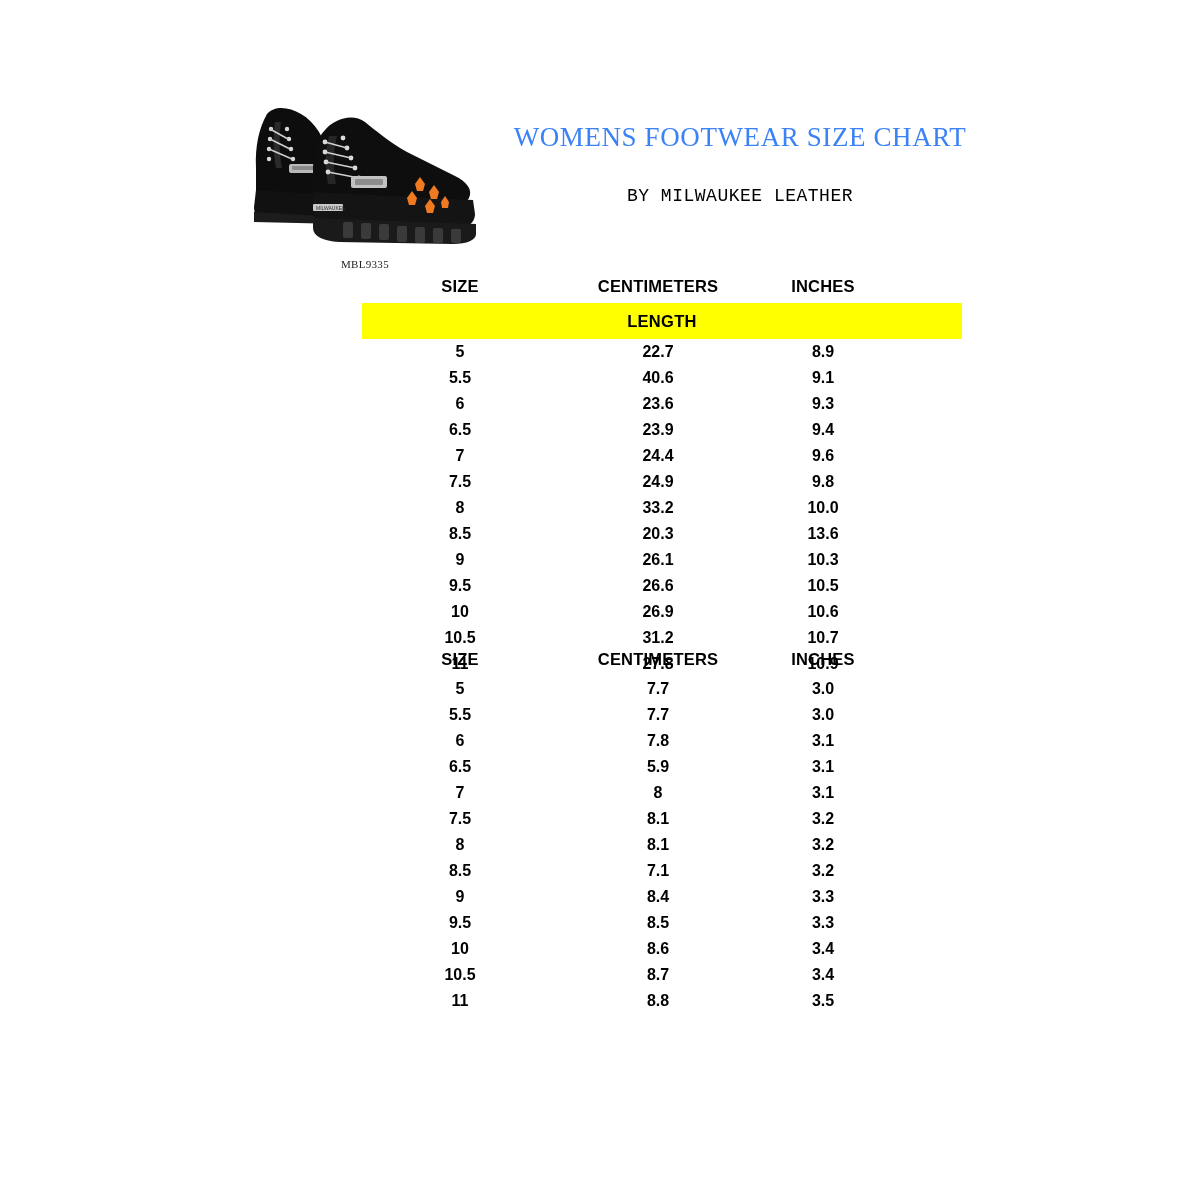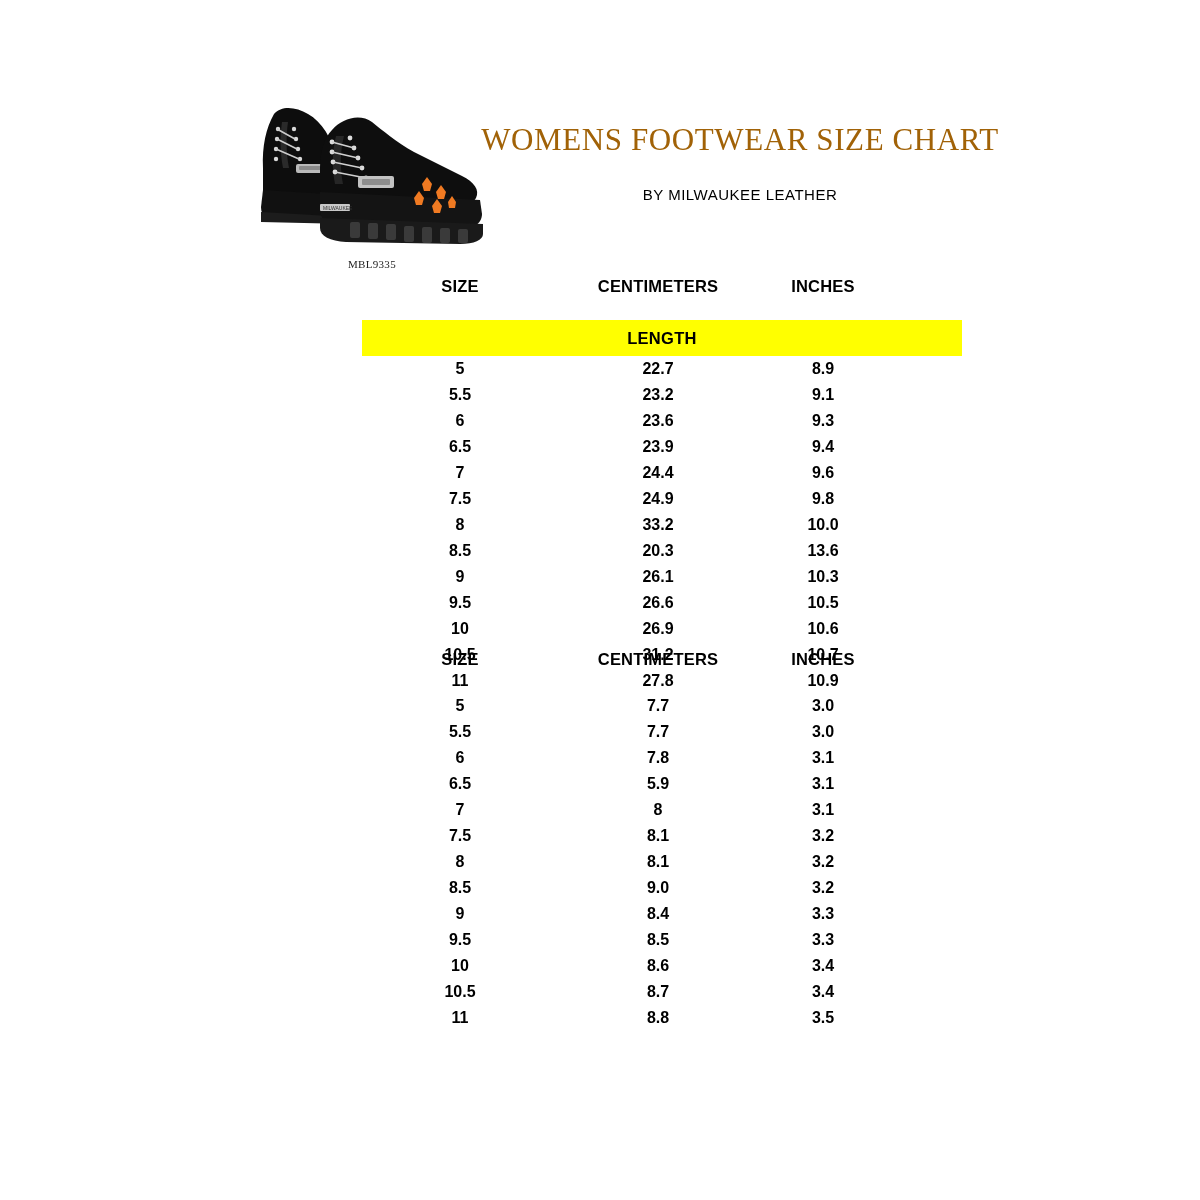"WOMENS FOOTWEAR SIZE CHART" .chart-title { color: #a16207 -> #3b82f6; font-size: 31px -> 27px }
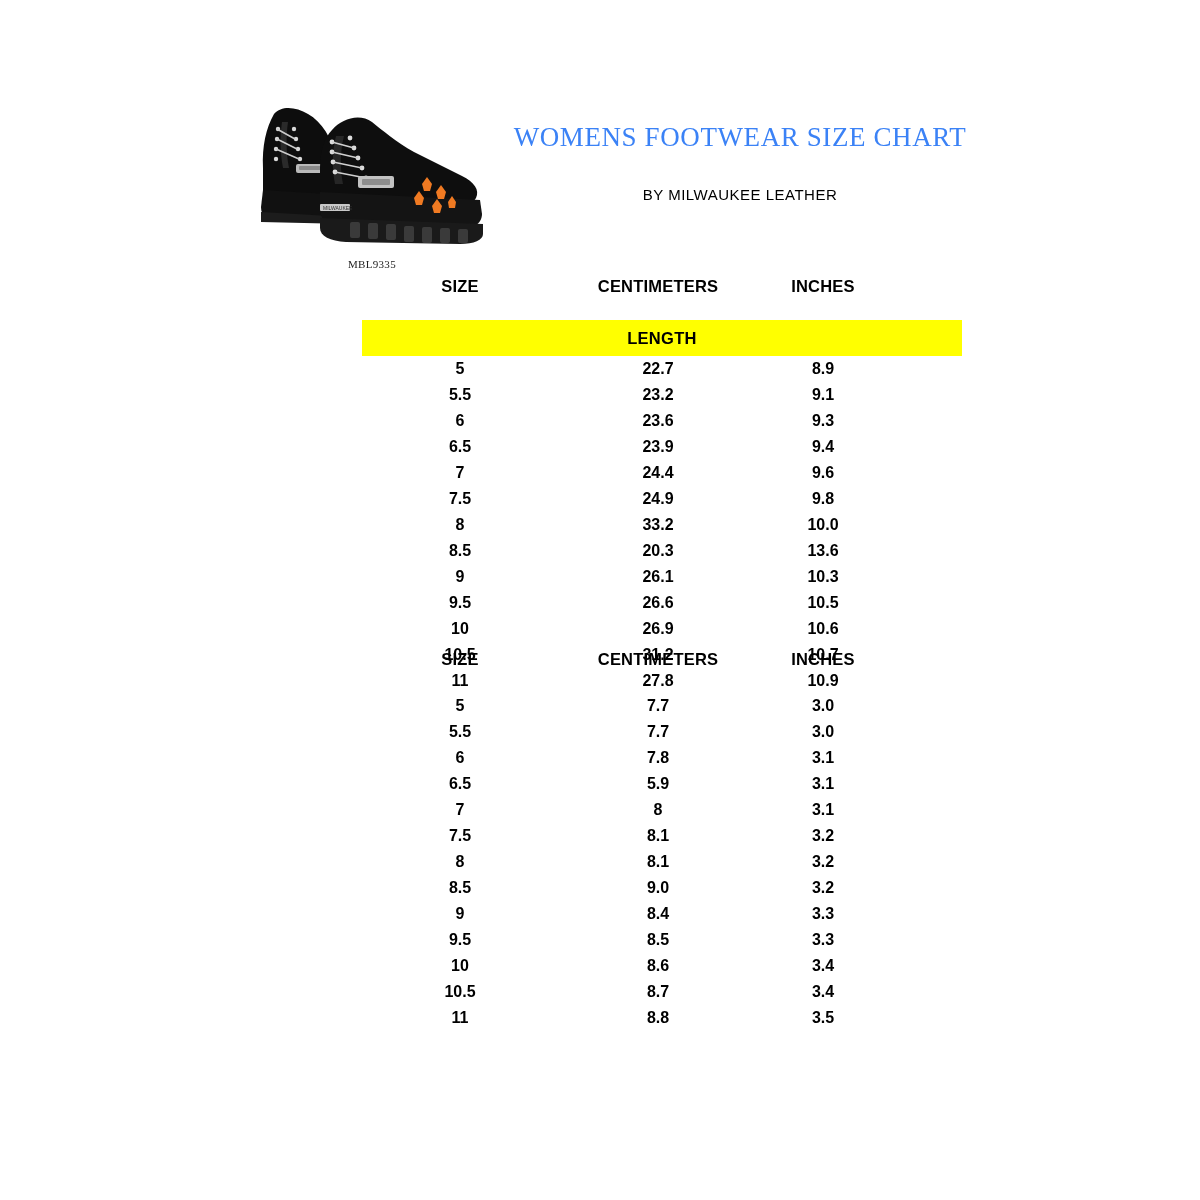"BY MILWAUKEE LEATHER" .chart-subtitle { font-family: Liberation Sans, sans-serif -> Liberation Mono, monospace; font-size: 15px -> 18px }
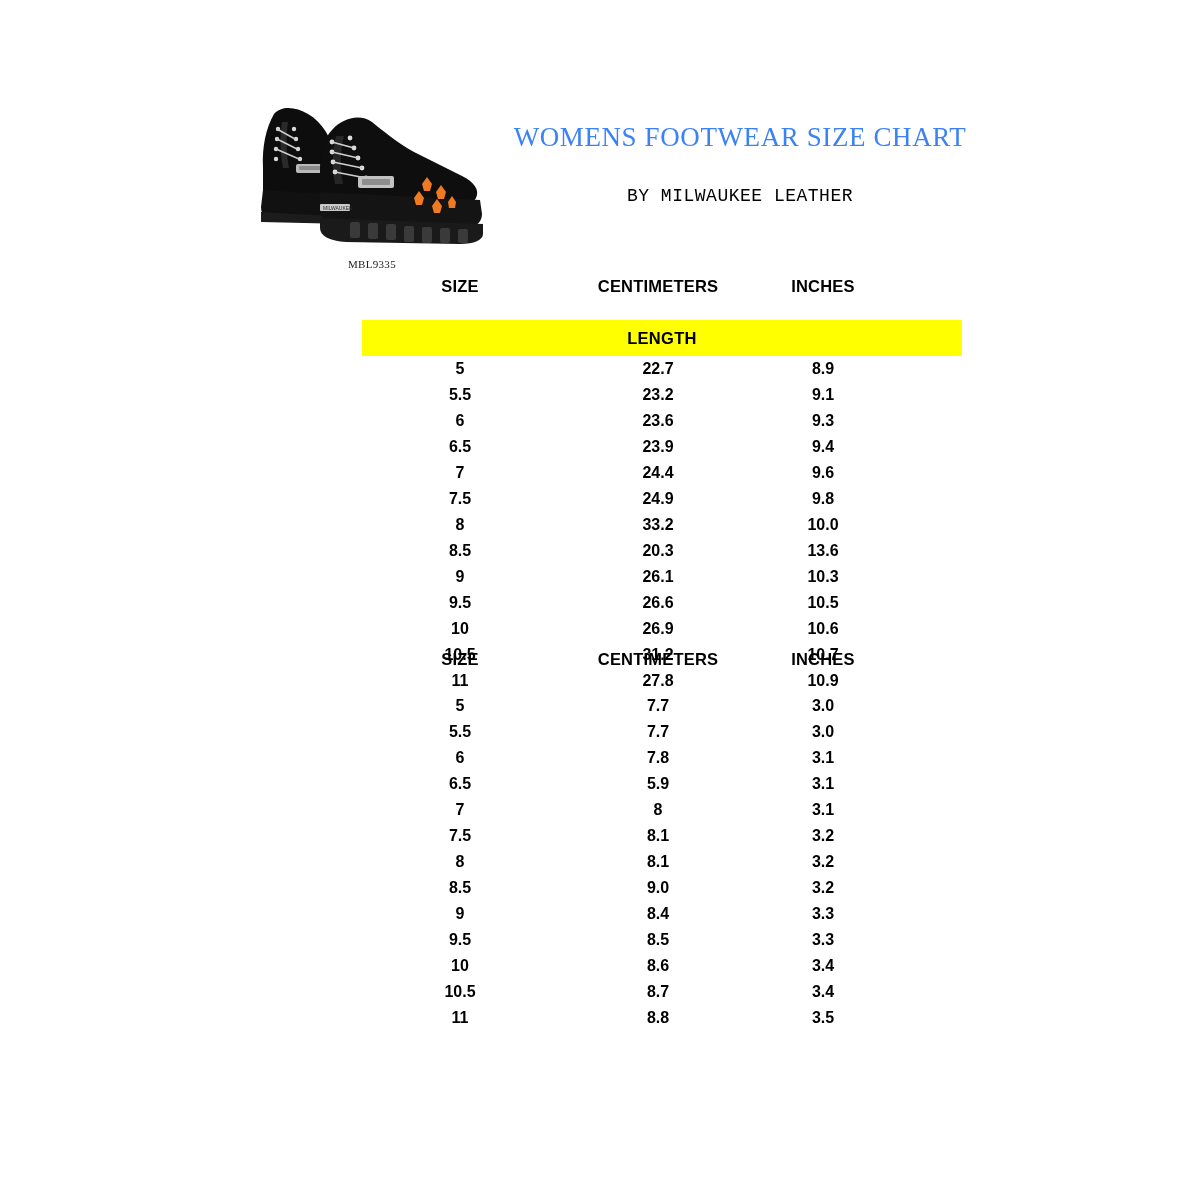"MBL9335" .product-block { left: 236px -> 229px }
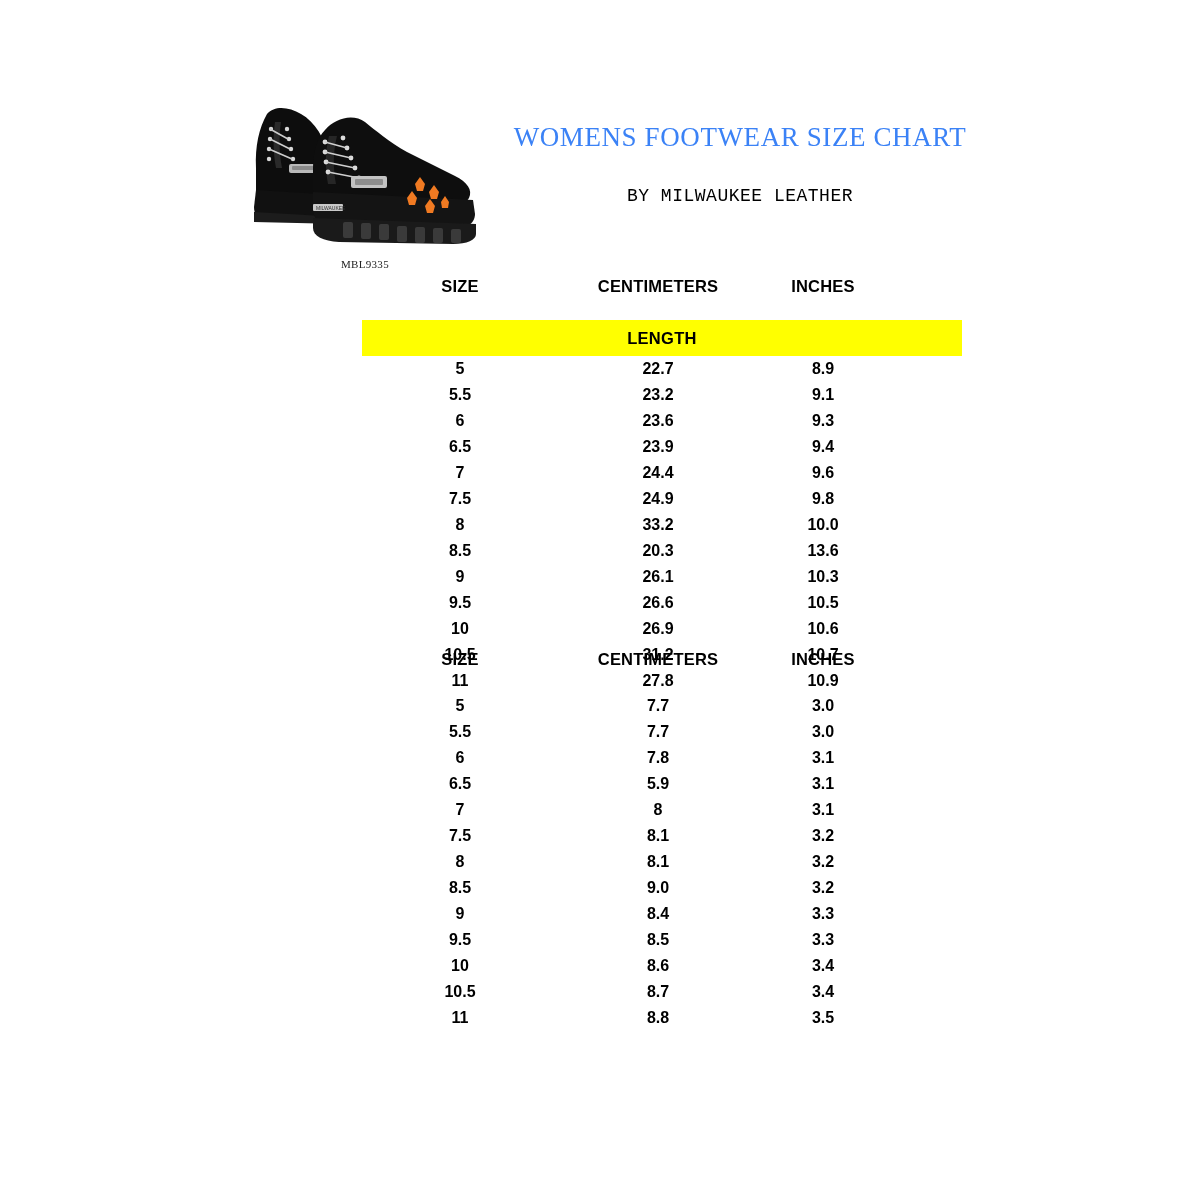"SIZE" tr.header-row th { padding-bottom: 20px -> 3px }
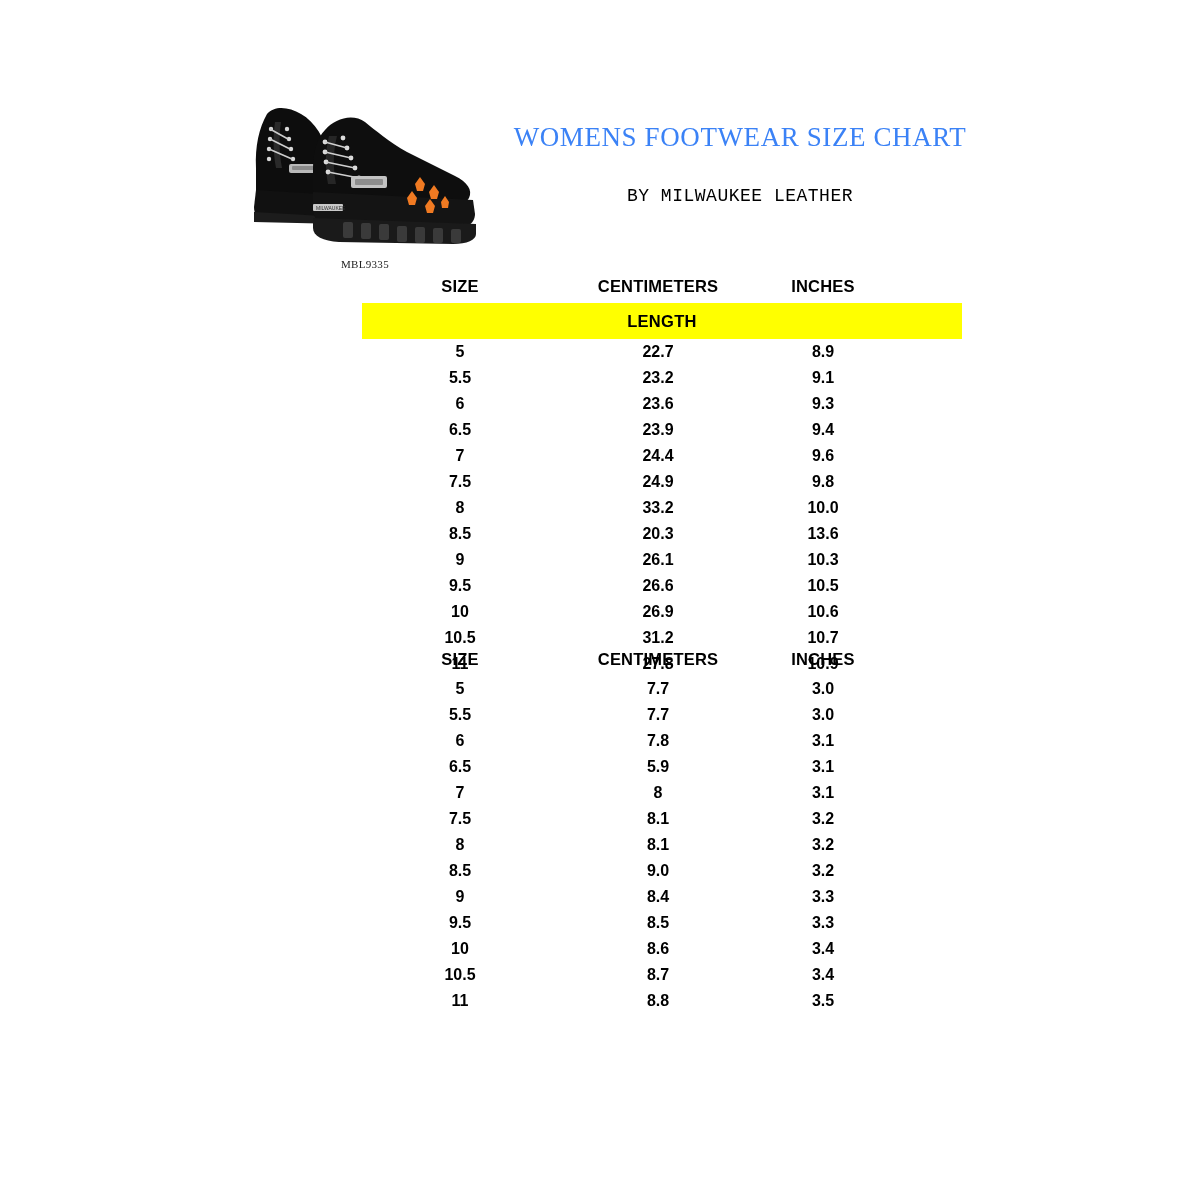"23.2" td { text: 23.2 -> 40.6 }
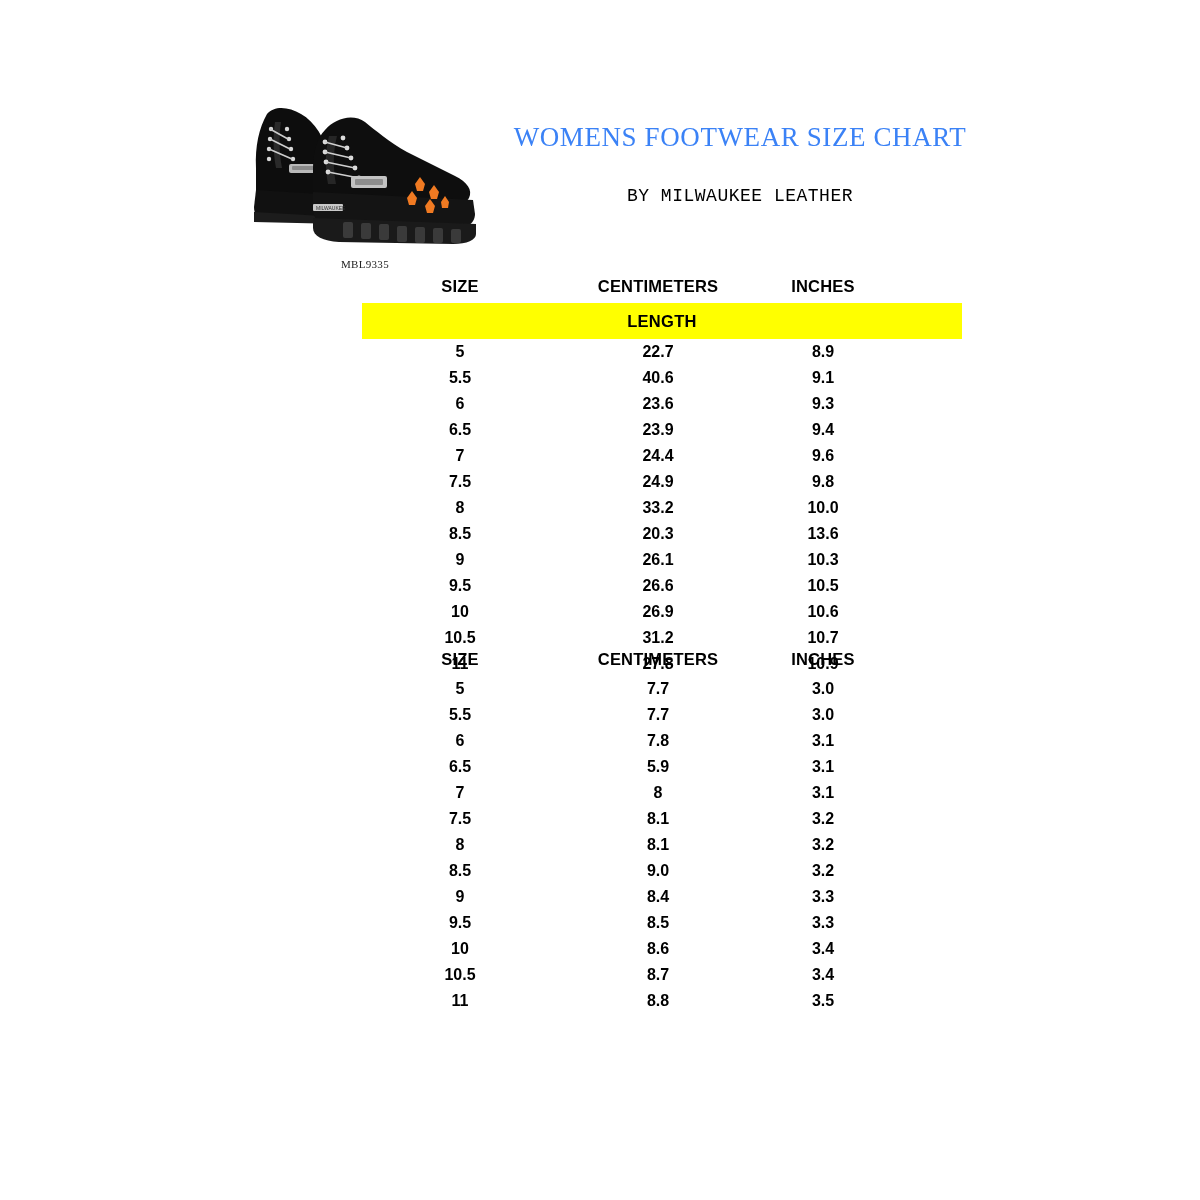"9.0" td { text: 9.0 -> 7.1 }
